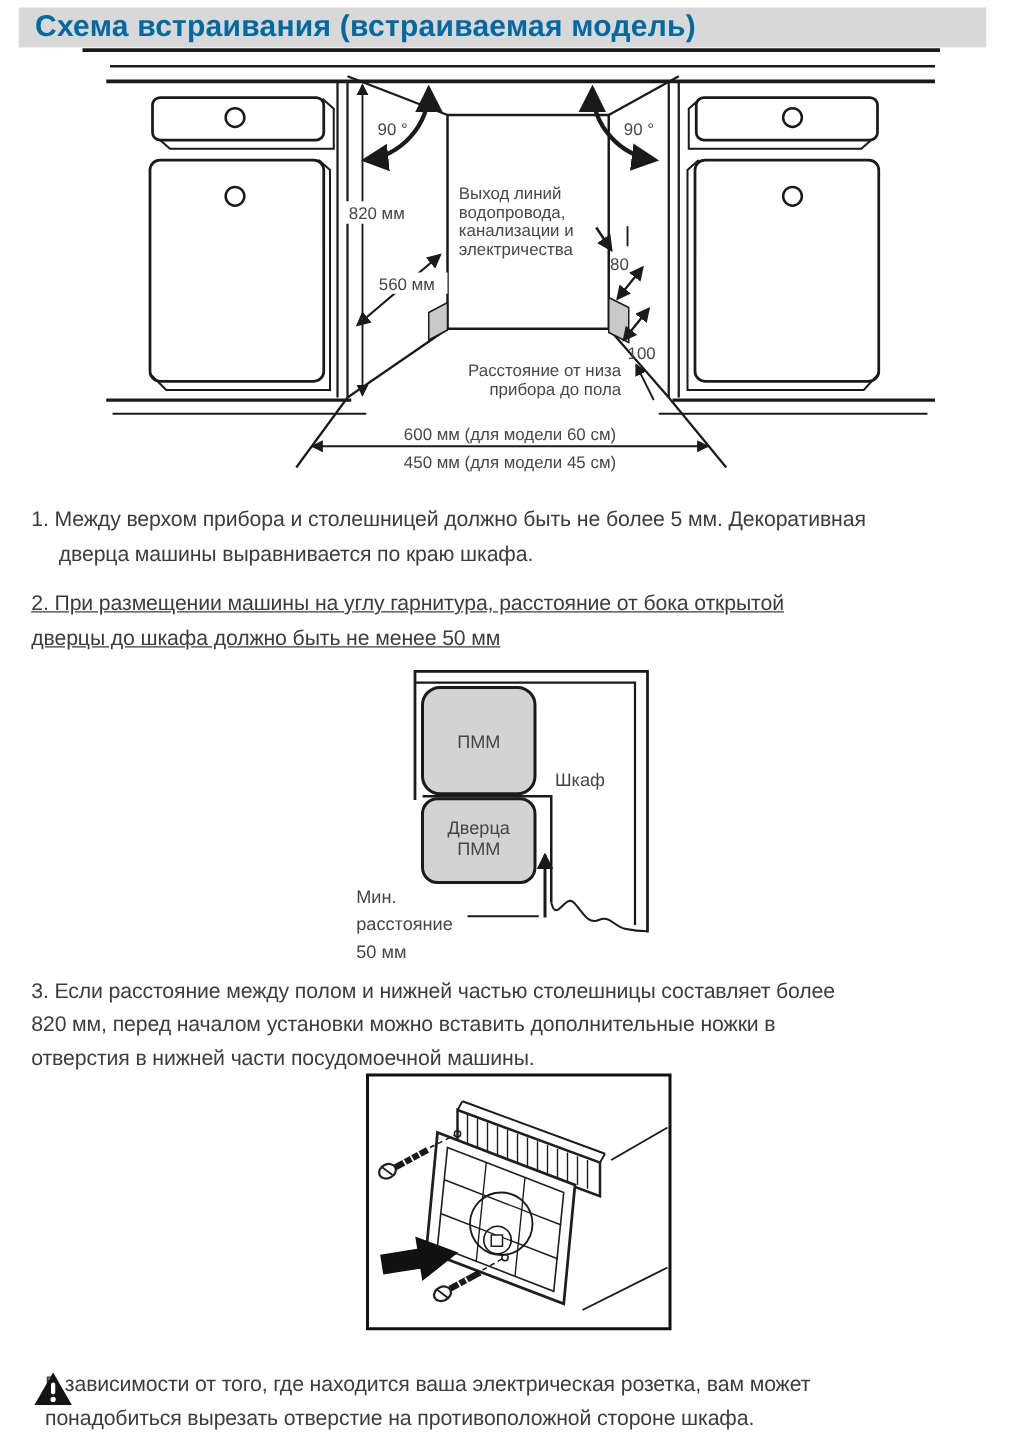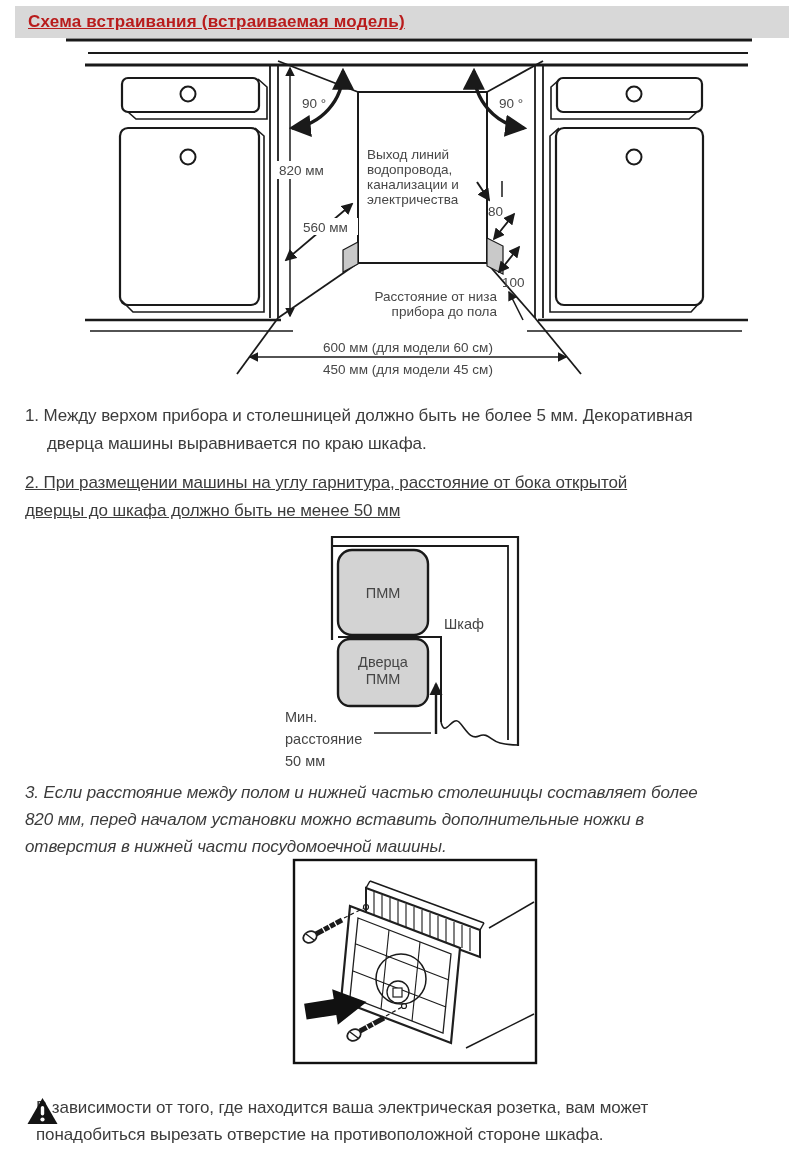"Схема встраивания (встраиваемая модель)" .title-bar h1 { color: #b91c1c -> #0369a1; font-size: 17px -> 24px; text-decoration: underline -> none }
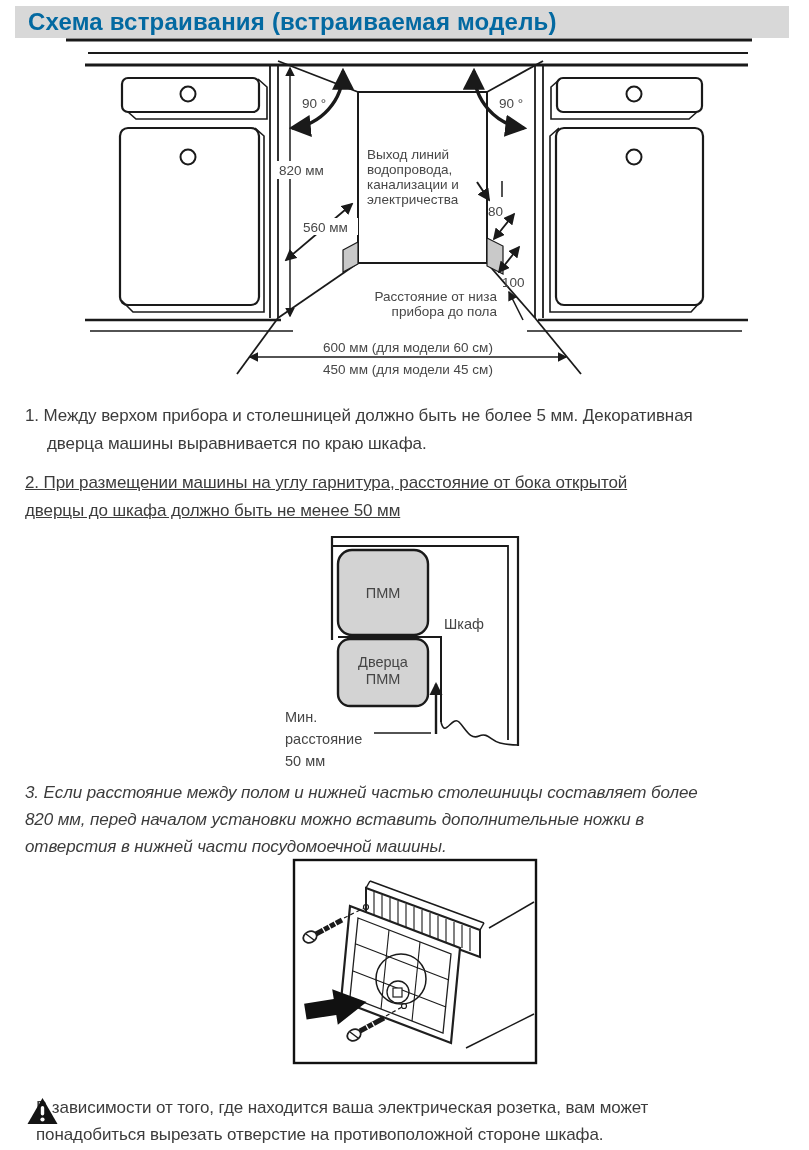"3. Если расстояние между полом" #p3 { font-style: italic -> none }
